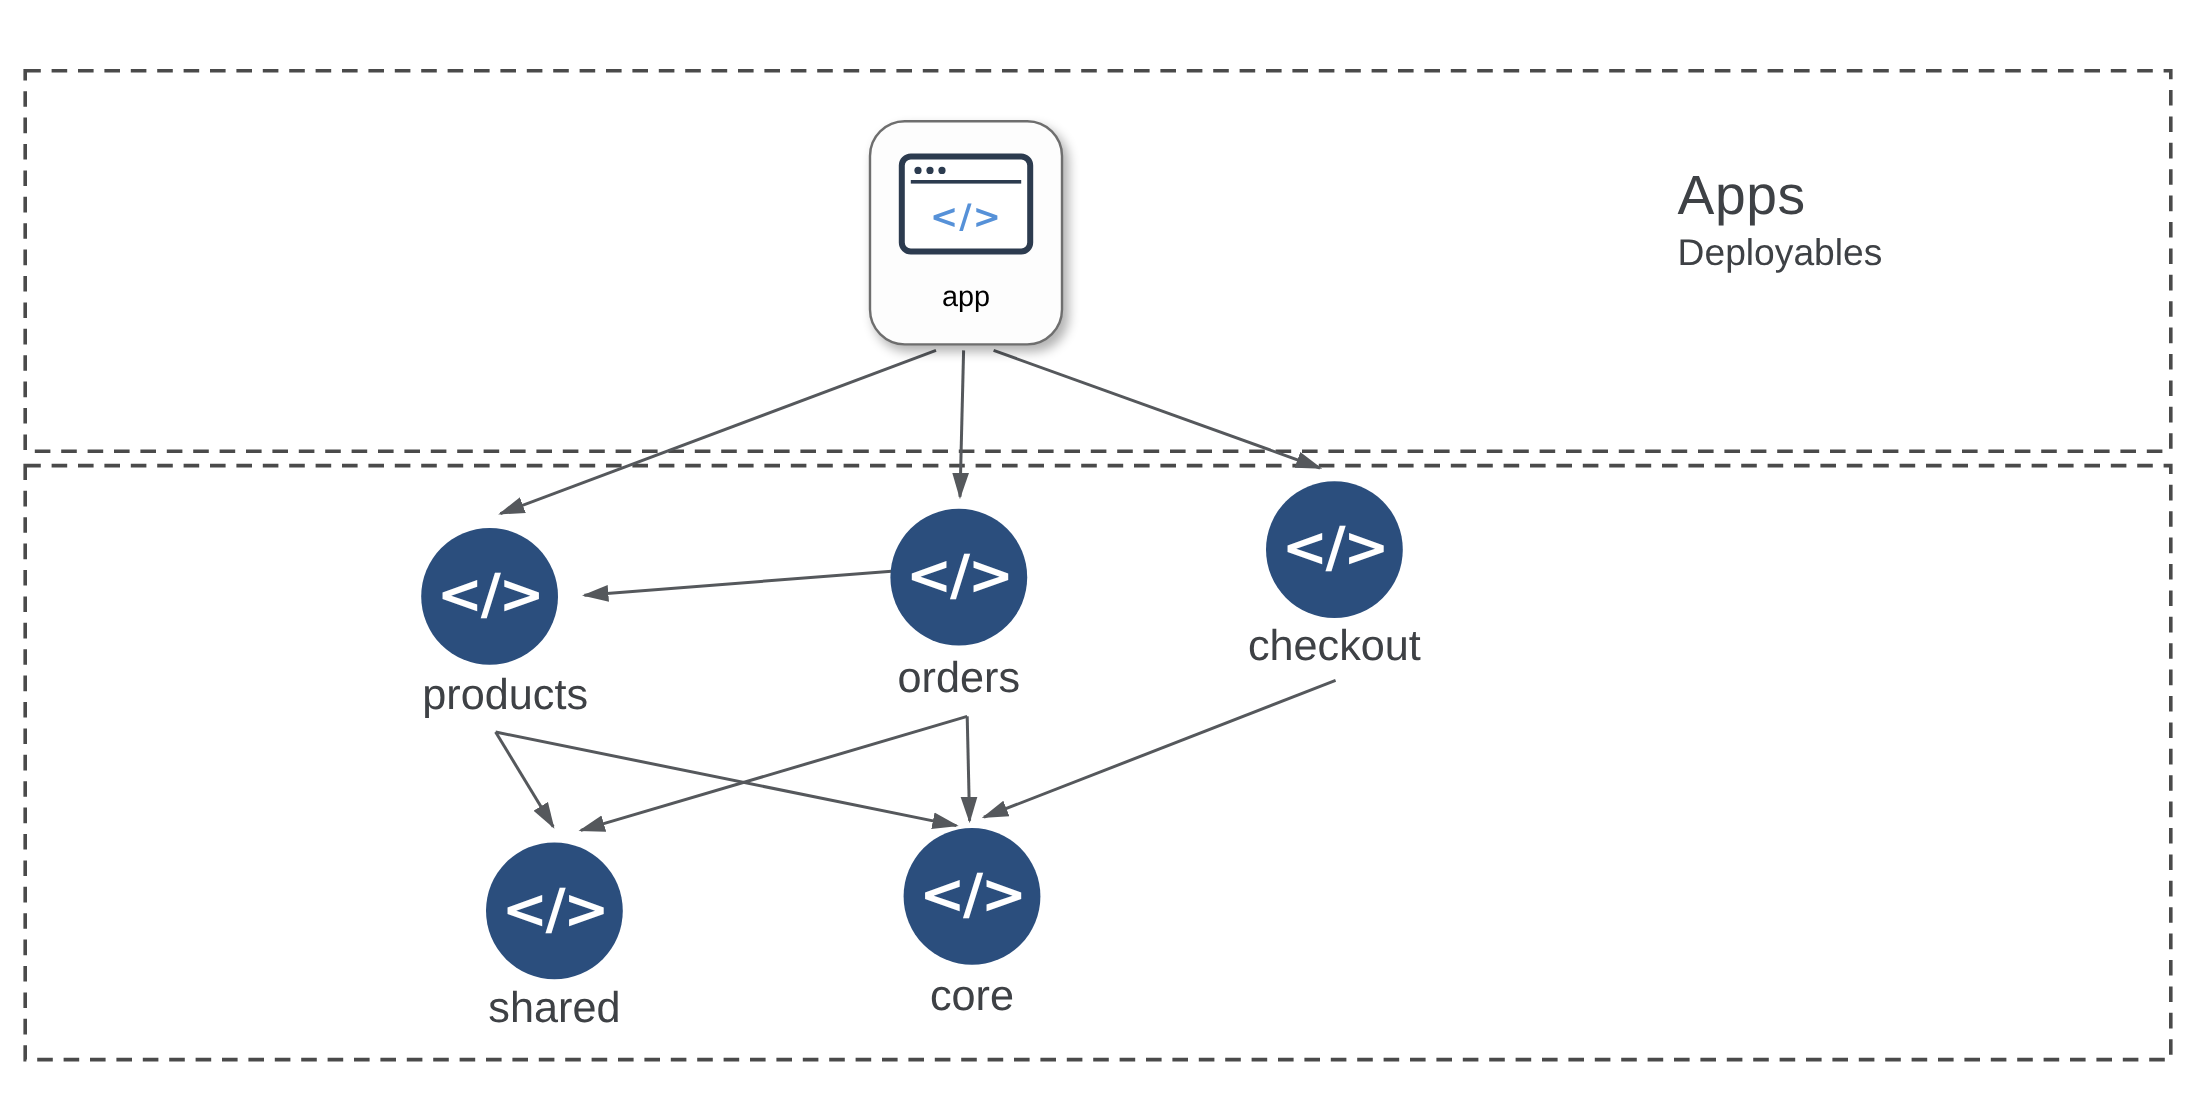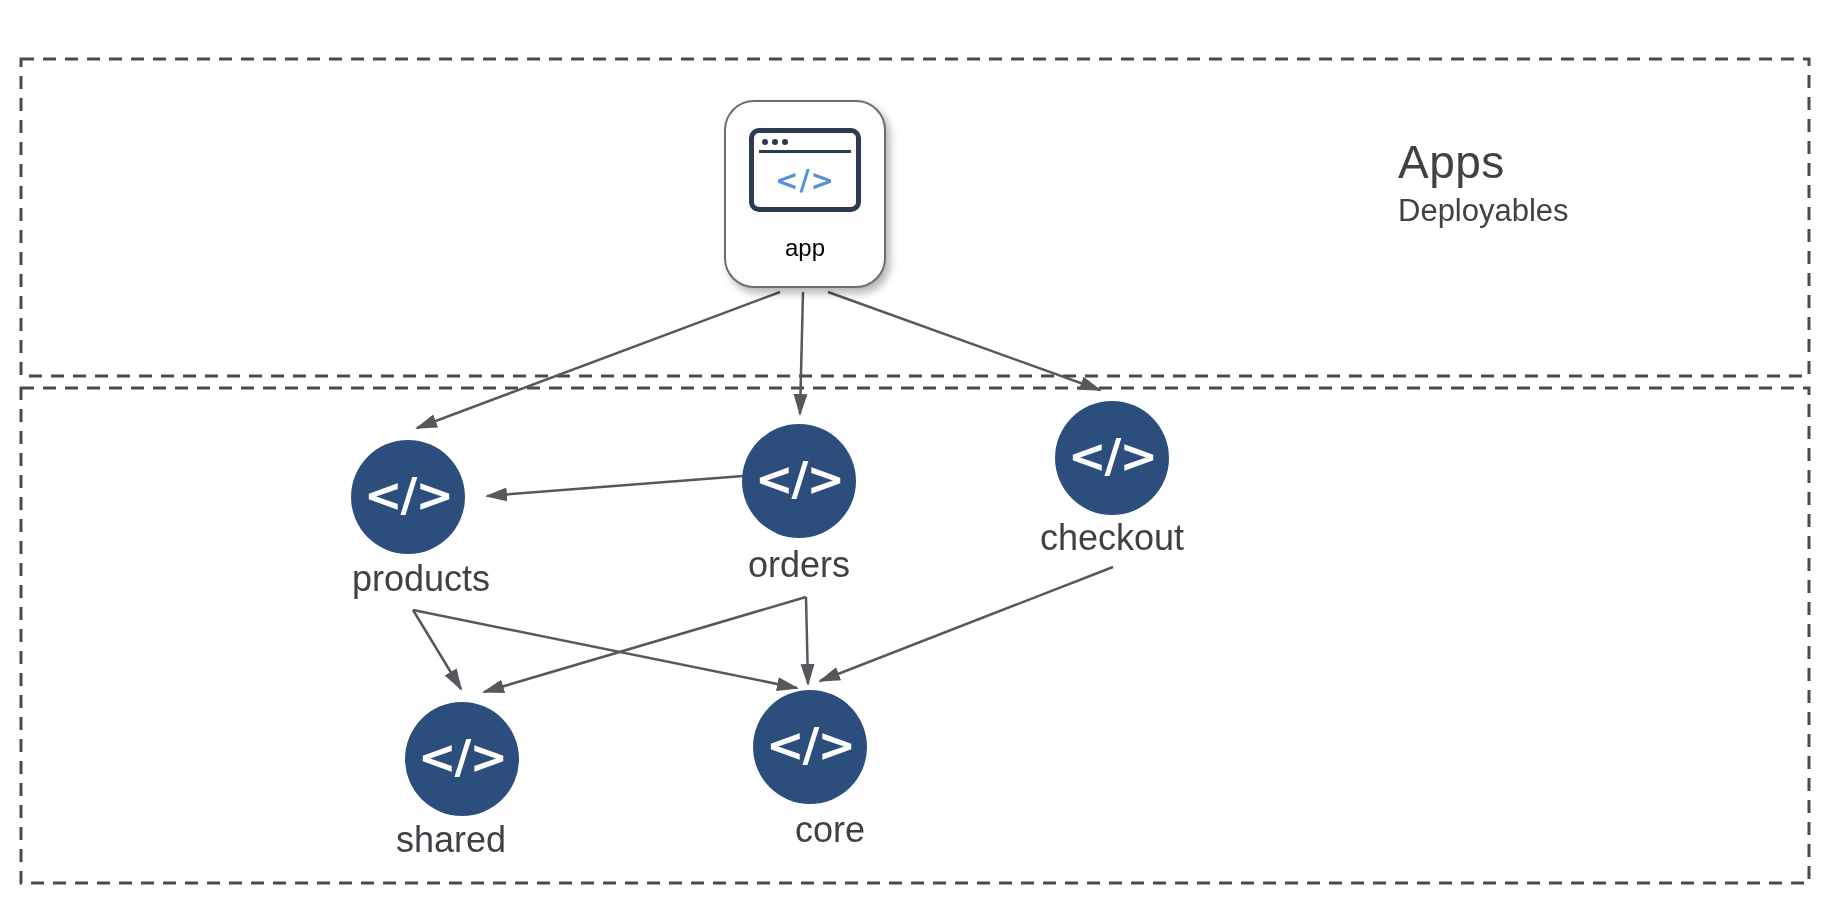"shared" div.node-label { left: 301px -> 312px }
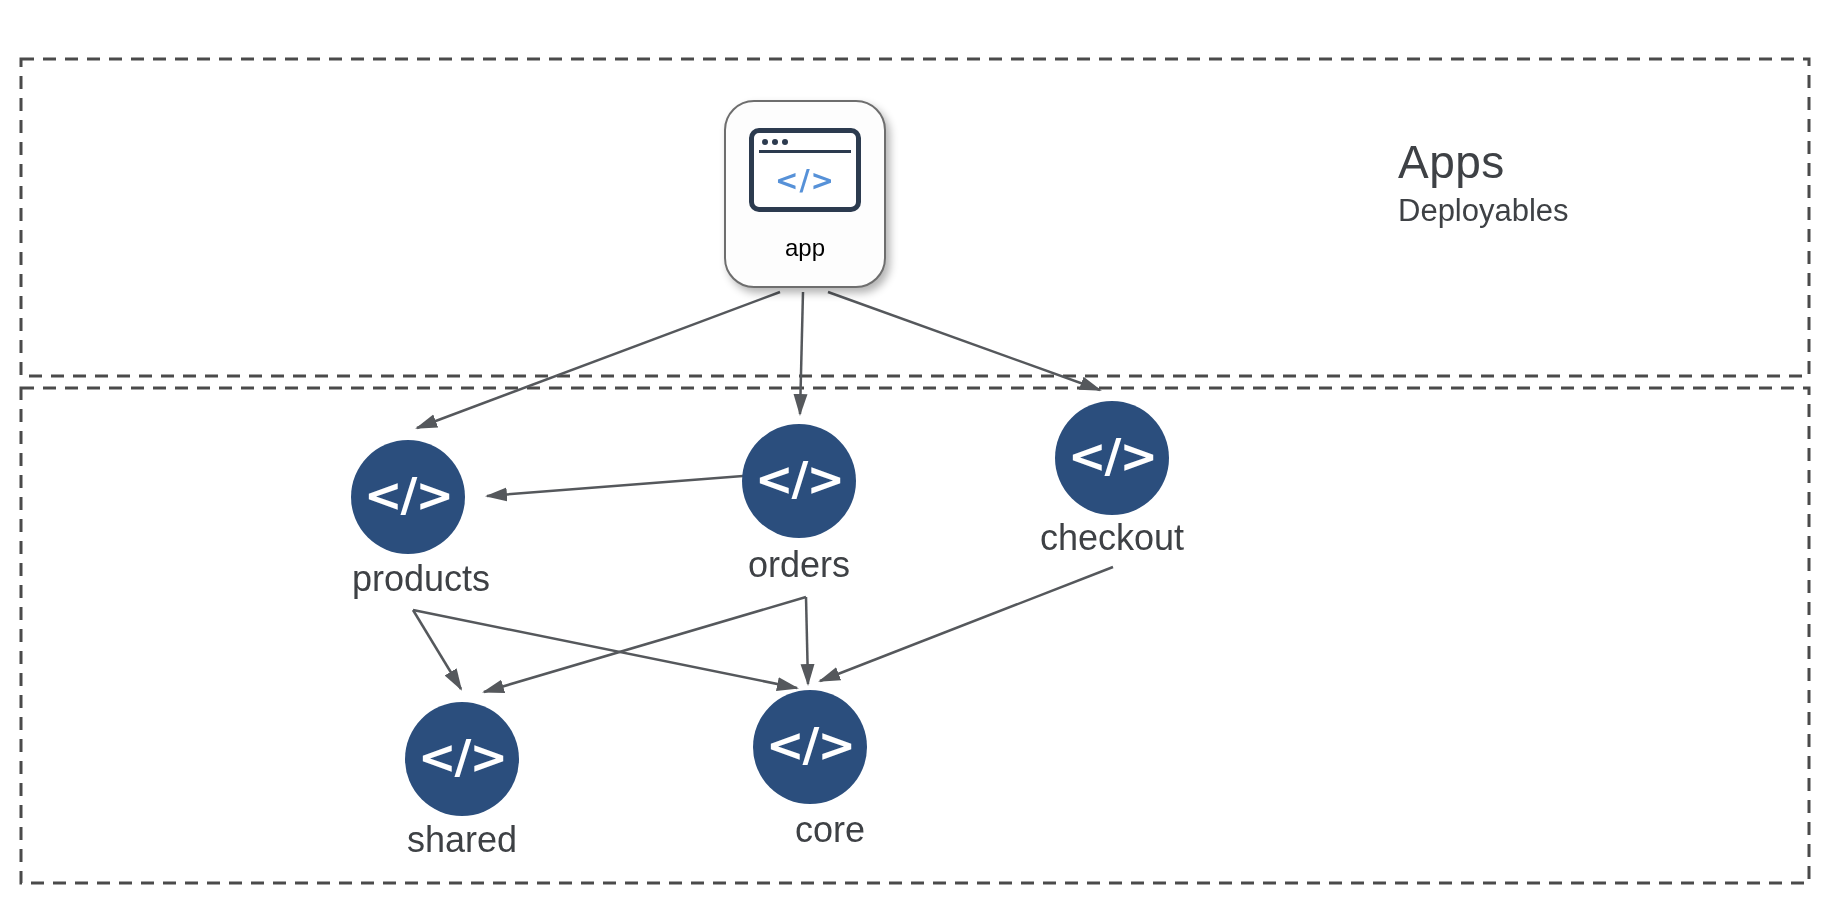"core" div.node-label { left: 680px -> 660px }
